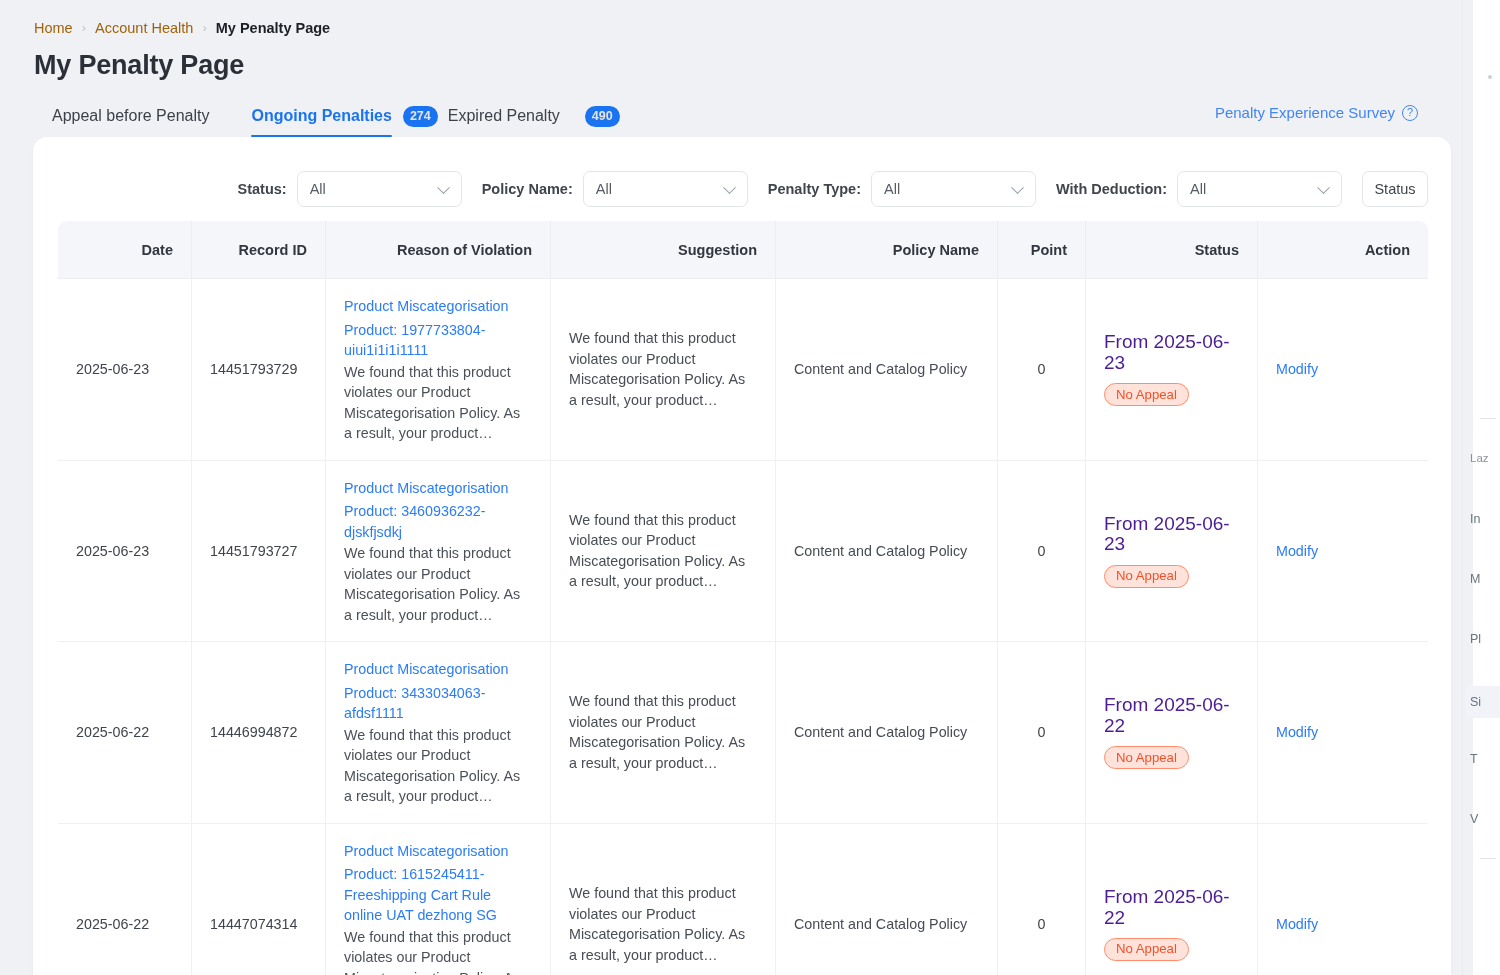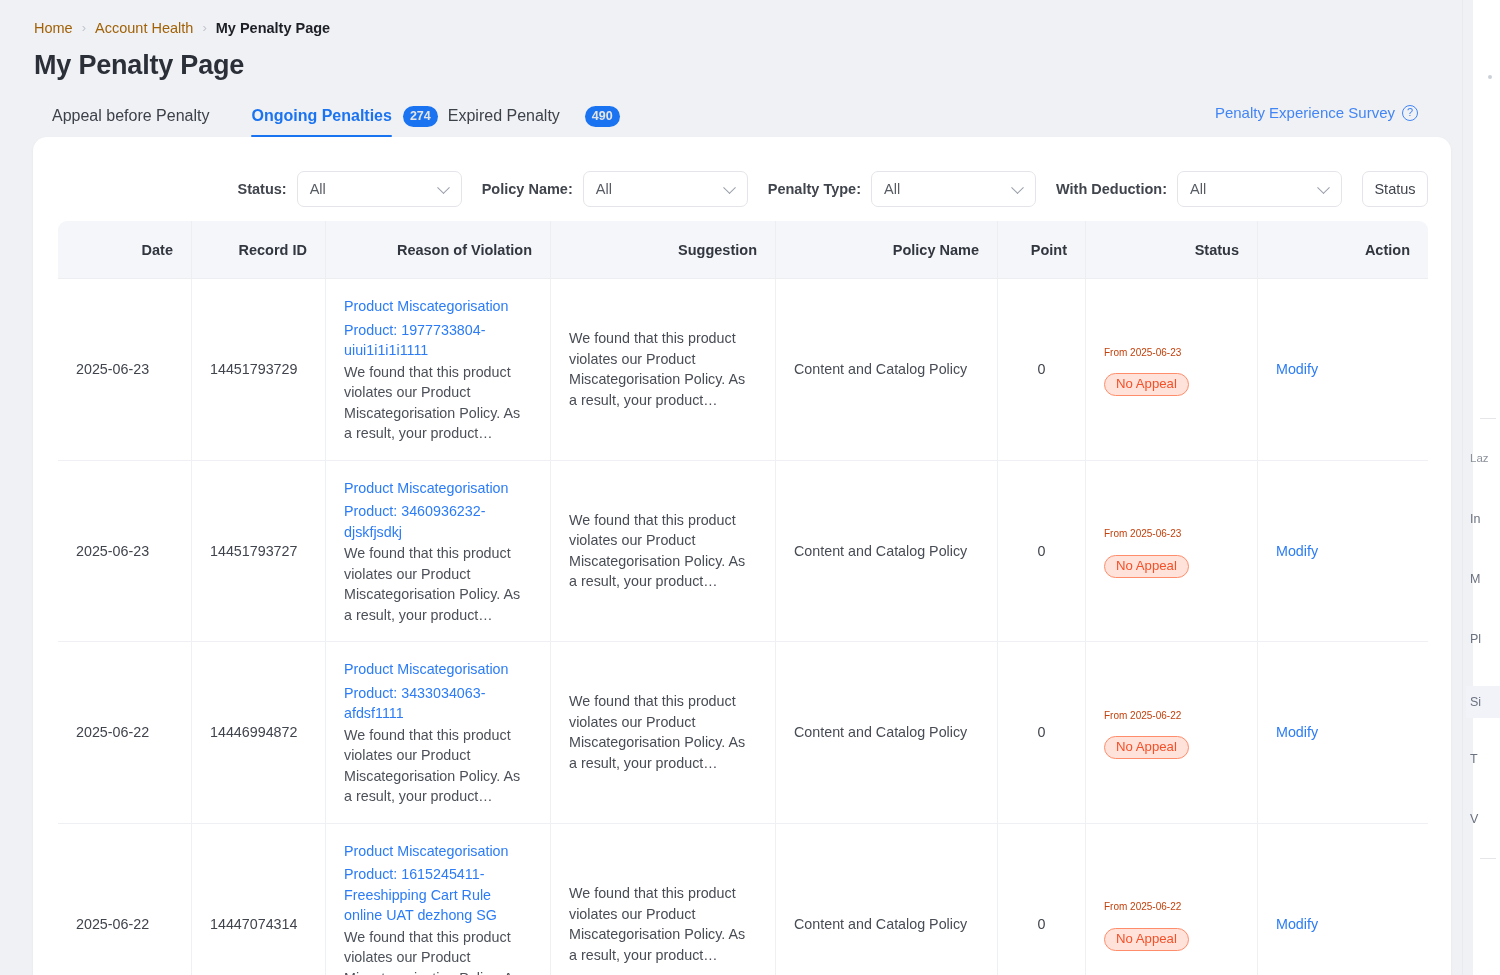"From 2025-06-23" .status-from { color: #c2410c -> #4c1d95; font-size: 10px -> 19px }
